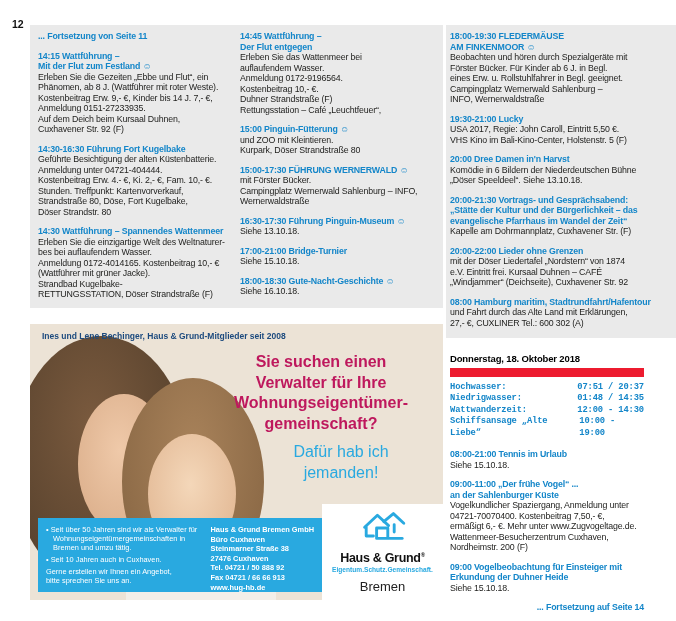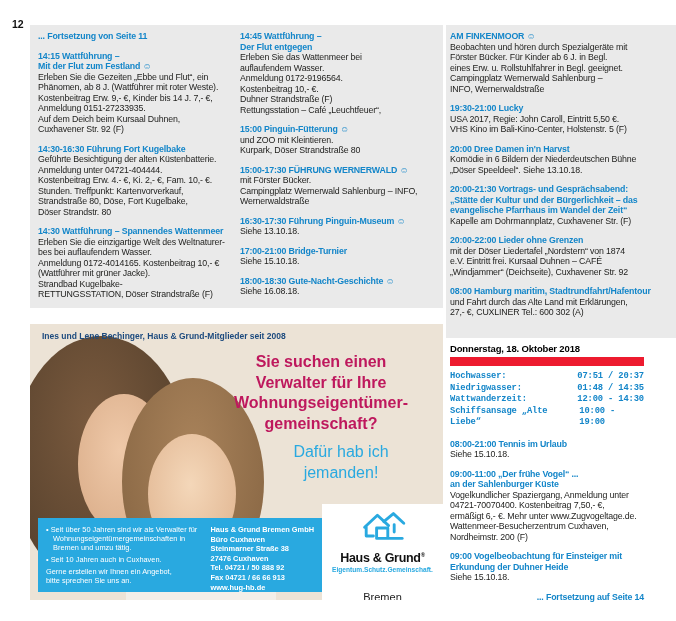"18:00-19:30 FLEDERMÄUSE" div.event-title-line { html: none -> <div>18:00-19:30 FLEDERMÄUSE</div> }
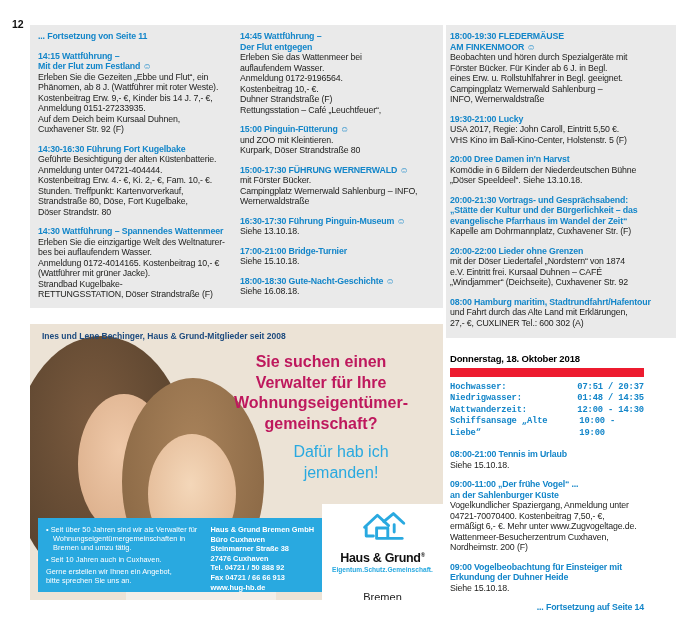"Siehe 16.08.18." div.event-body-line { text: 16.08.18 -> 16.10.18 }
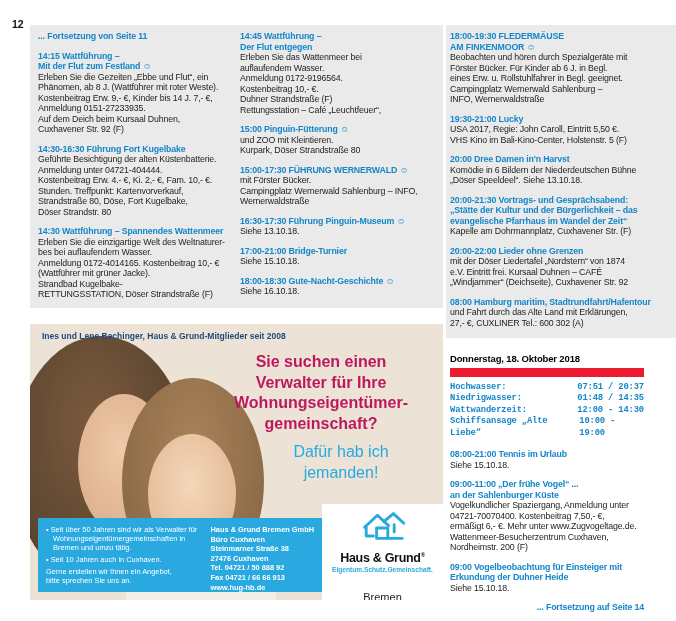"Bremen" .logo-region { font-size: 11px -> 13px; margin-top: 18px -> 6px }
